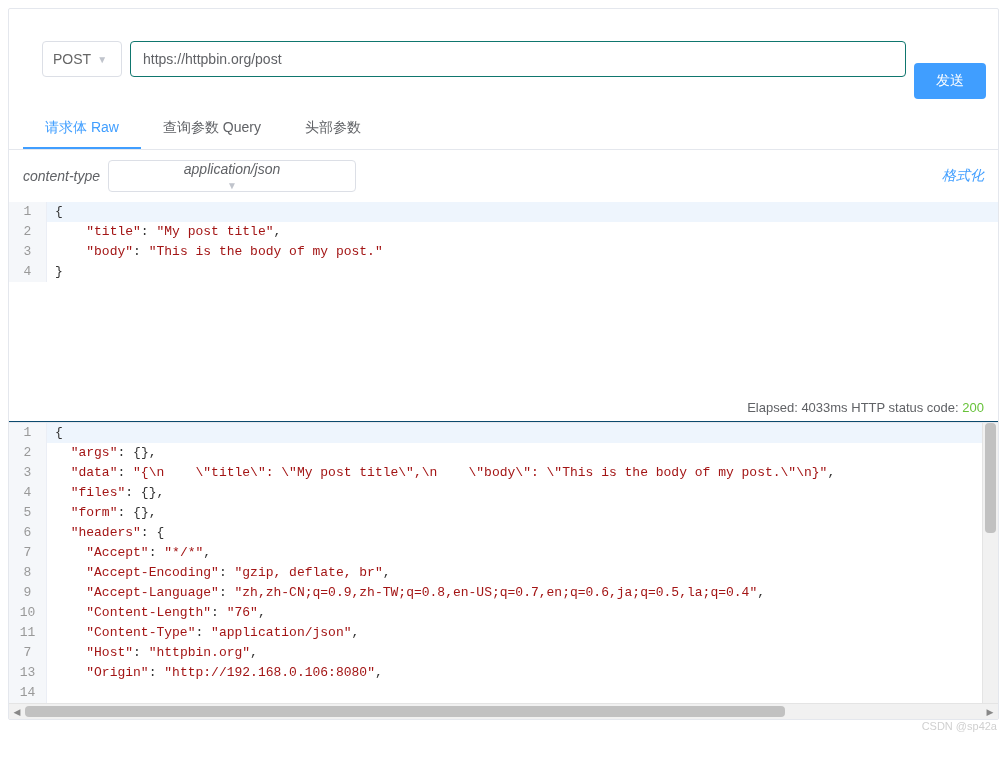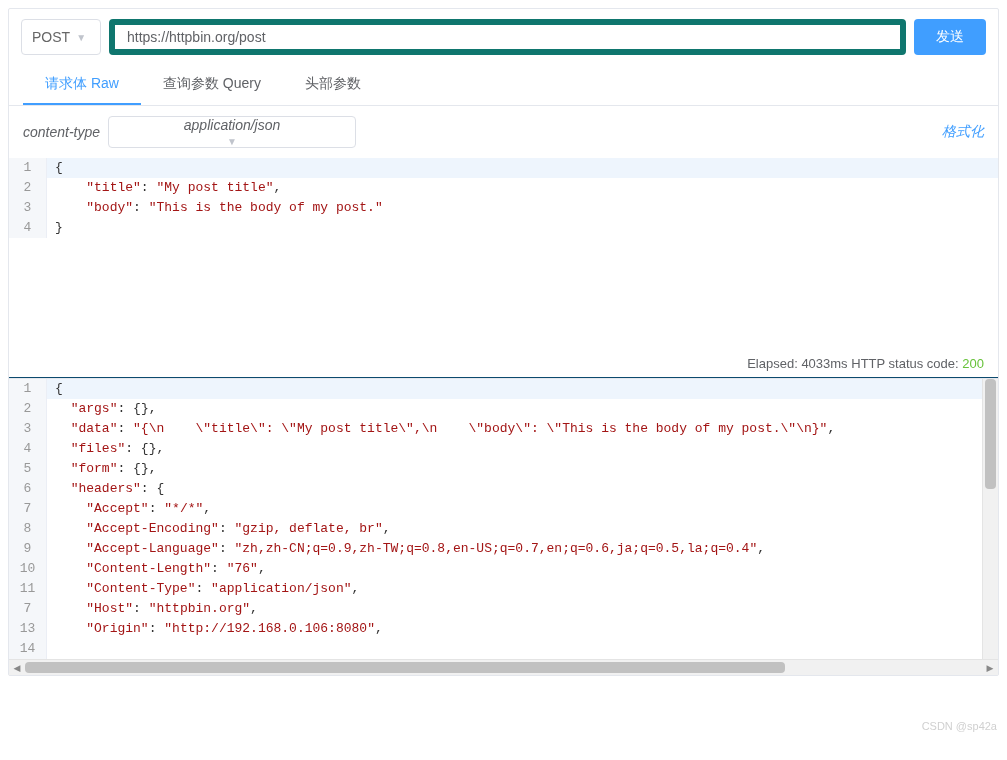"POST" .method-select { margin-left: none -> 21px }
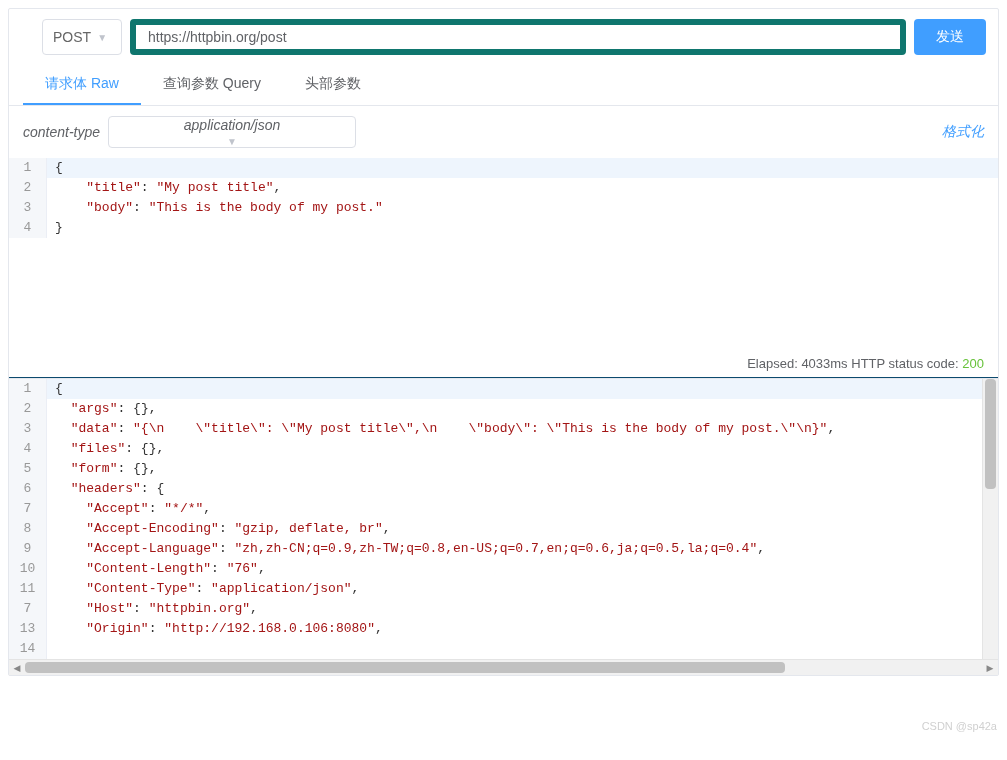"https://httpbin.org/post" .url-input { border: 6px solid #0f766e -> 1px solid #0f766e }
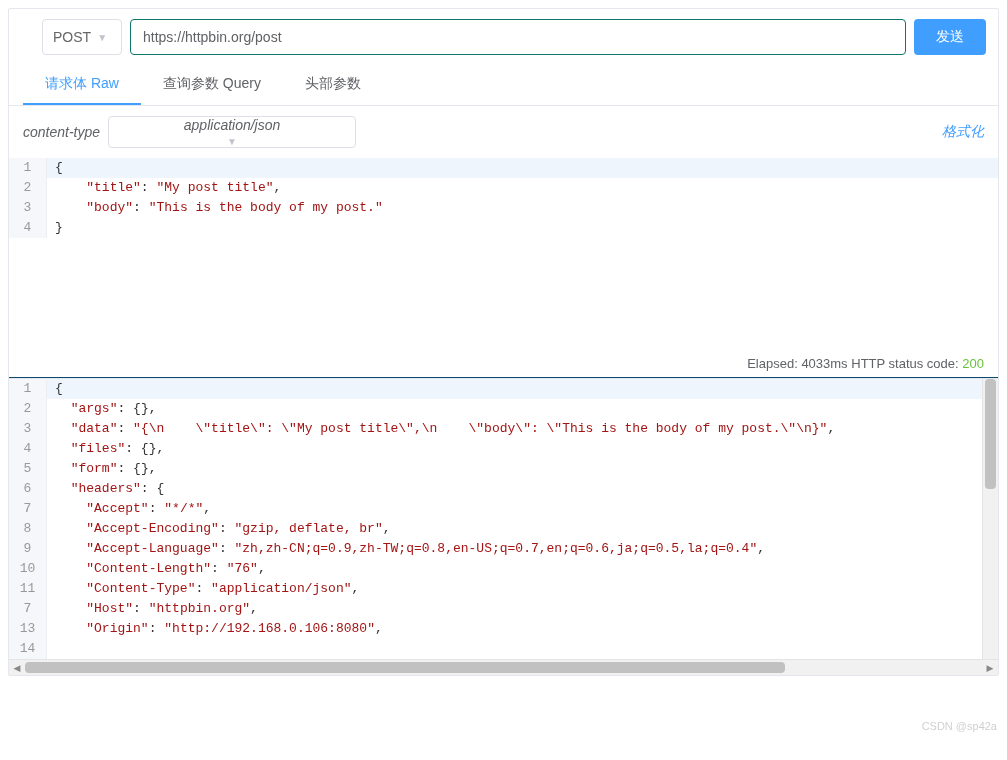"发送" .send-btn { margin-top: none -> 44px }
